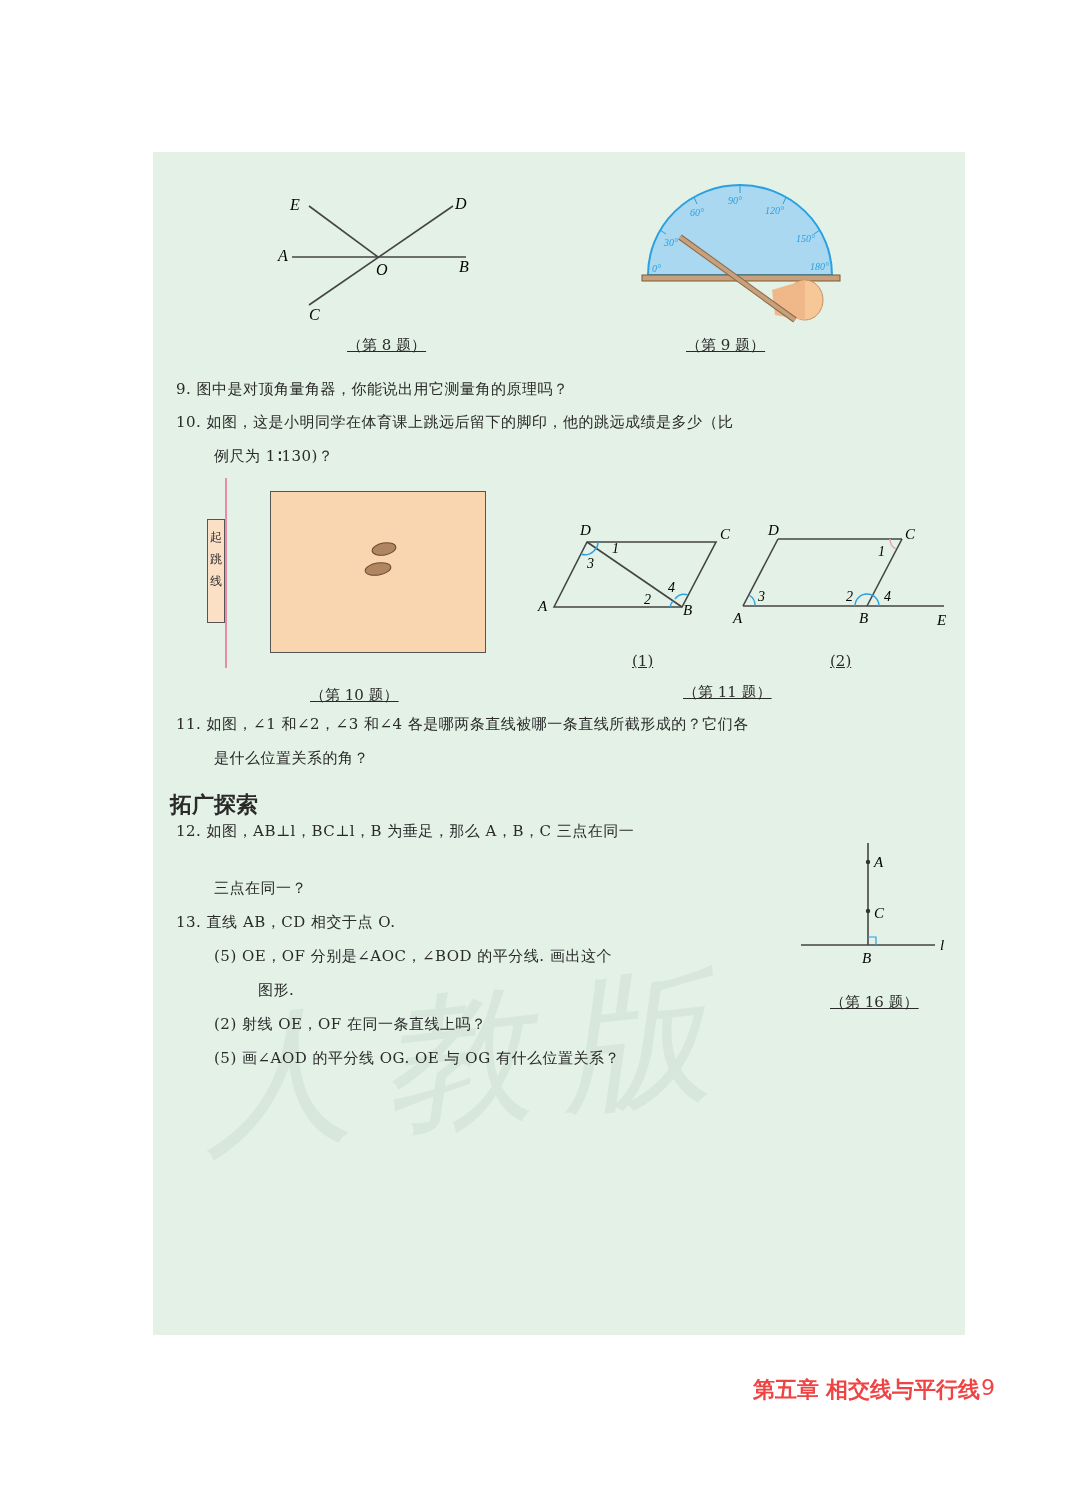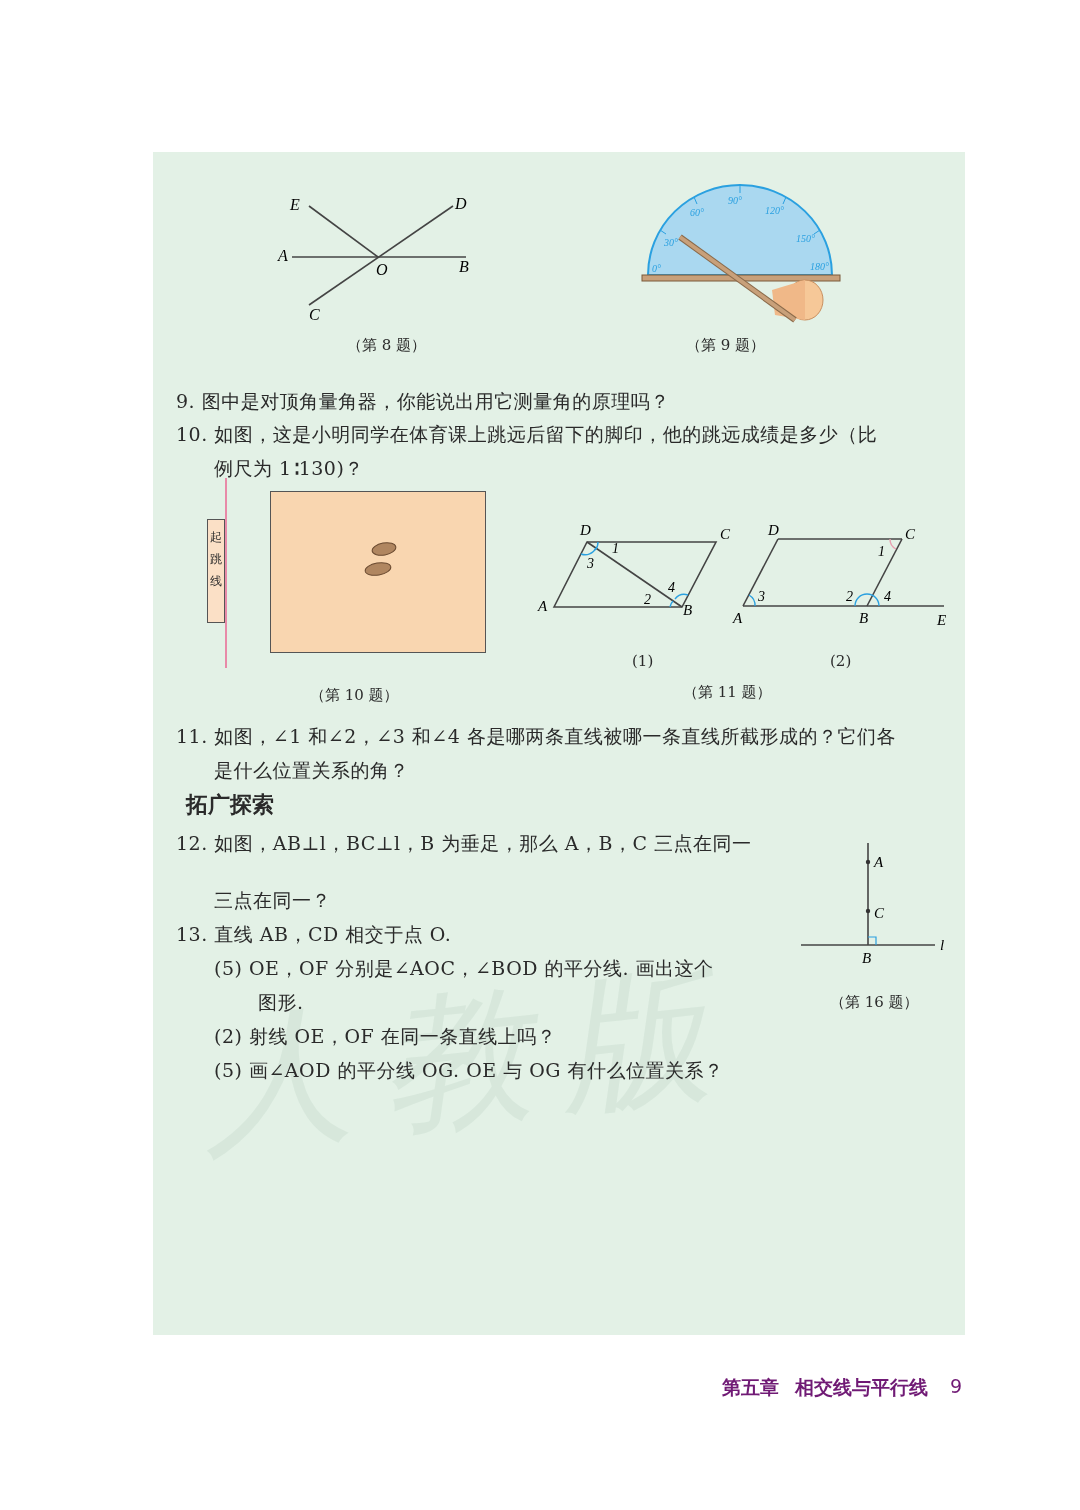"（第 8 题）" .cap { text-decoration: none -> underline }
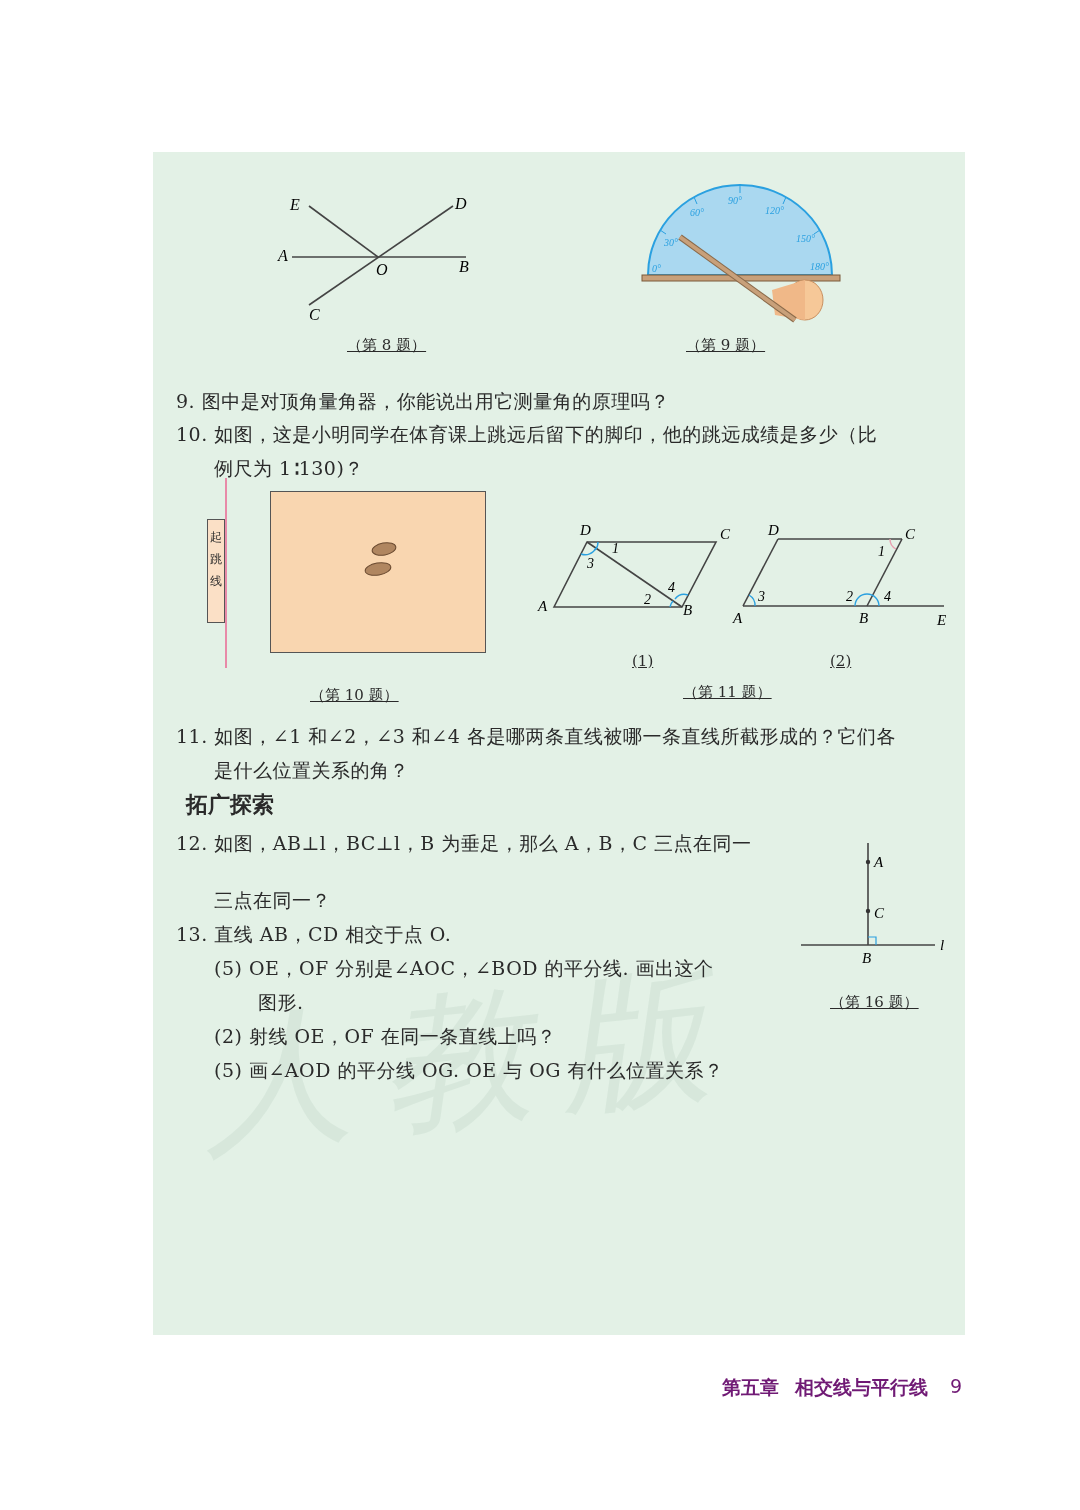"9. 图中是对顶角量角器，你能说出用它测量角的原理吗？" .q { font-size: 19px -> 15px; margin-top: 12px -> none }
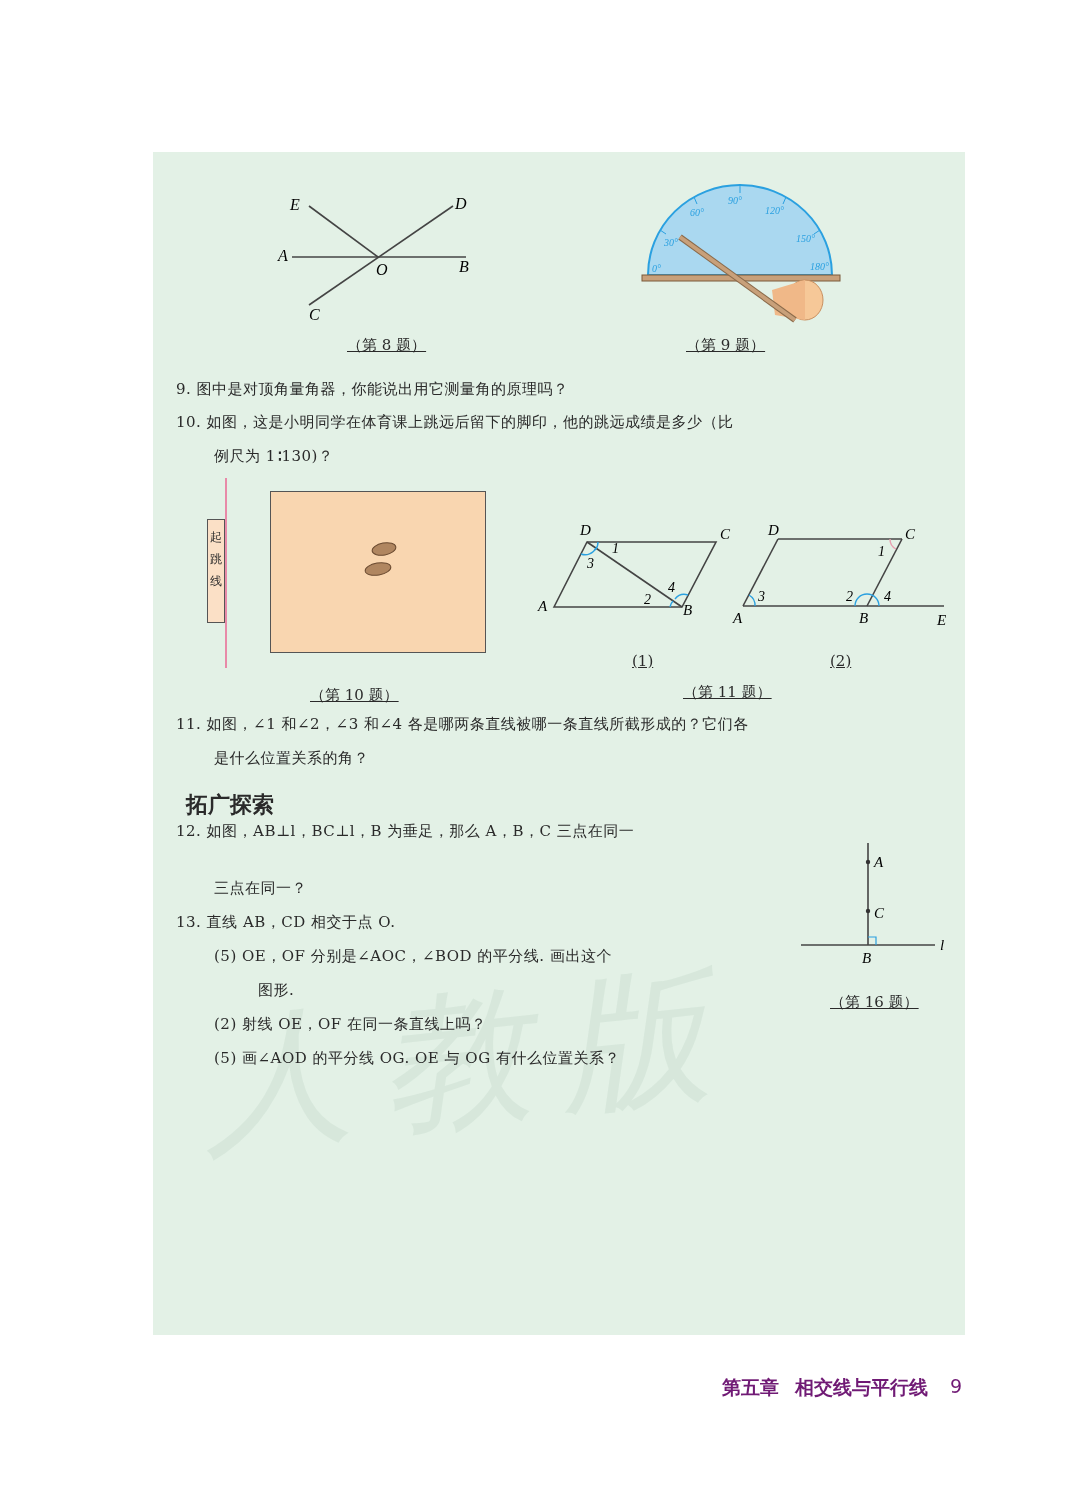"拓广探索" .section { left: 186px -> 170px }
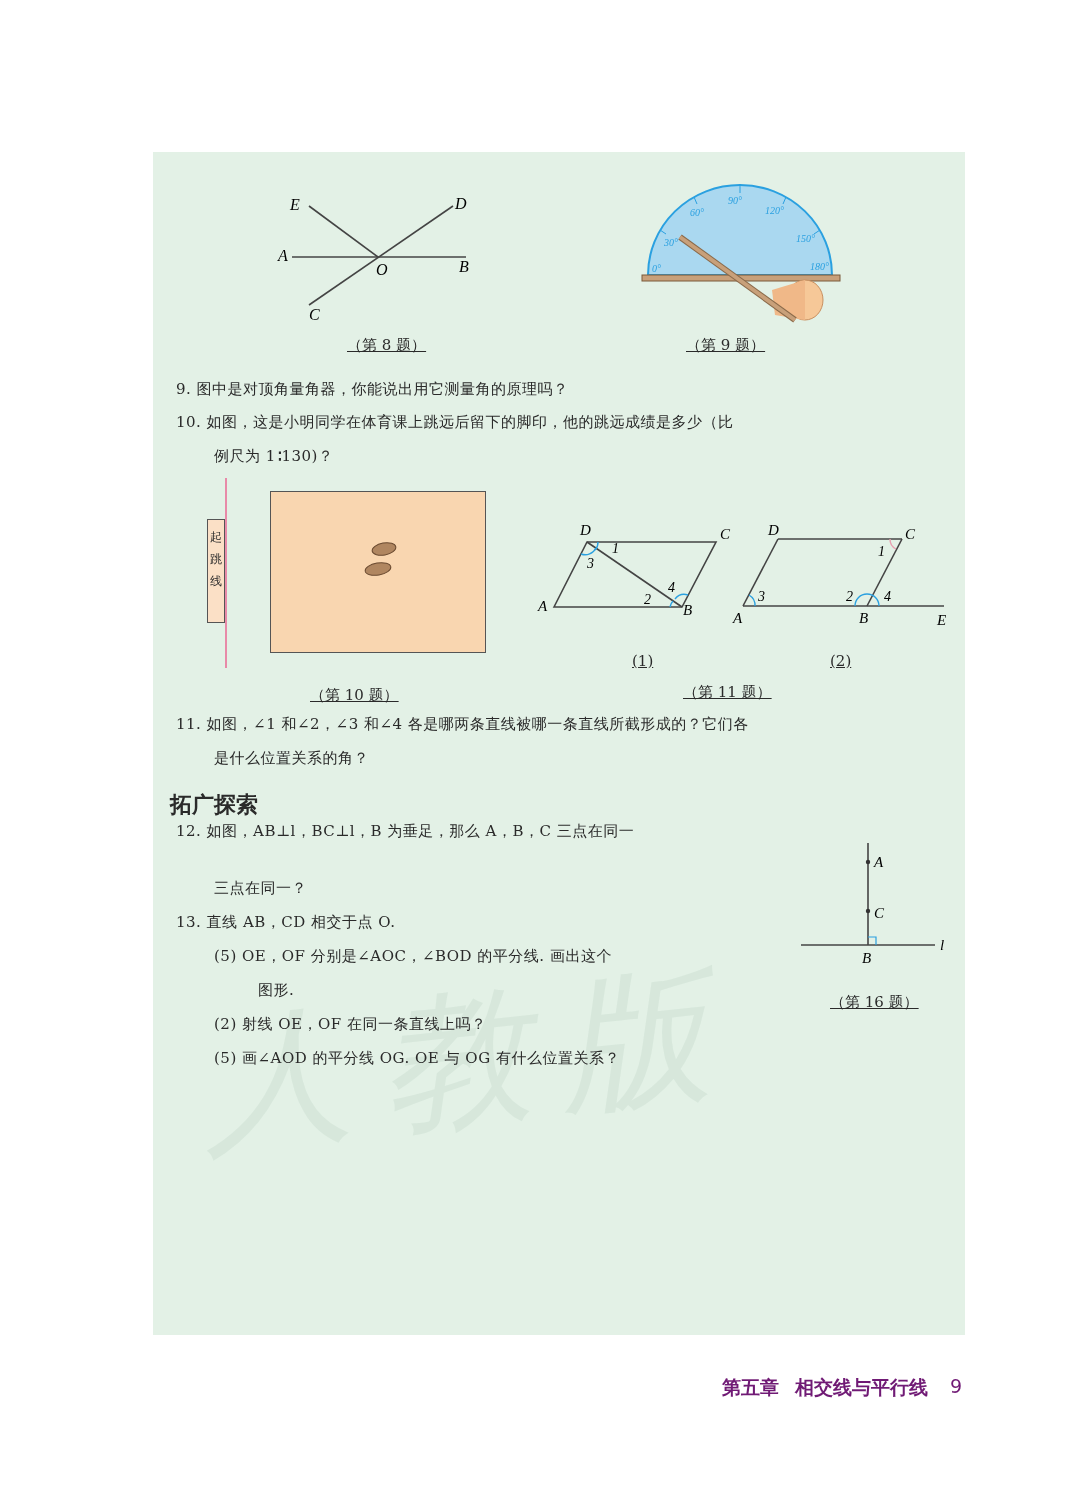"第五章" .footer { color: #701a75 -> #ef4444; font-size: 19px -> 22px; margin-left: none -> 31px }
